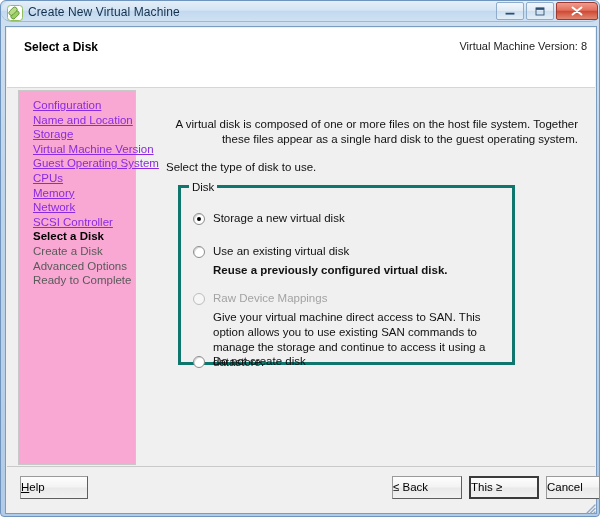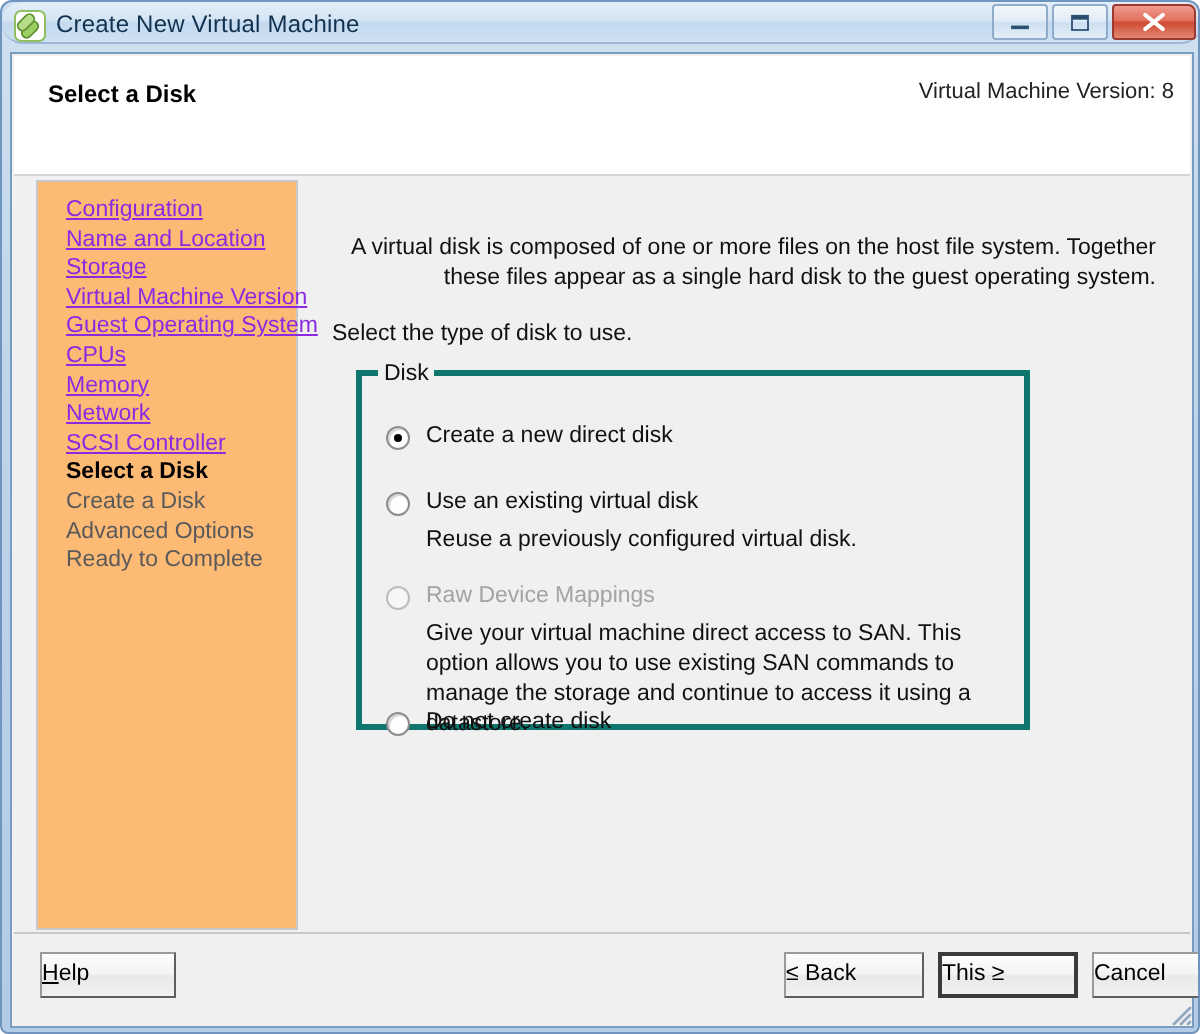"Configuration" #sidebar { background: #fdba74 -> #f9a8d4; width: 131px -> 118px }
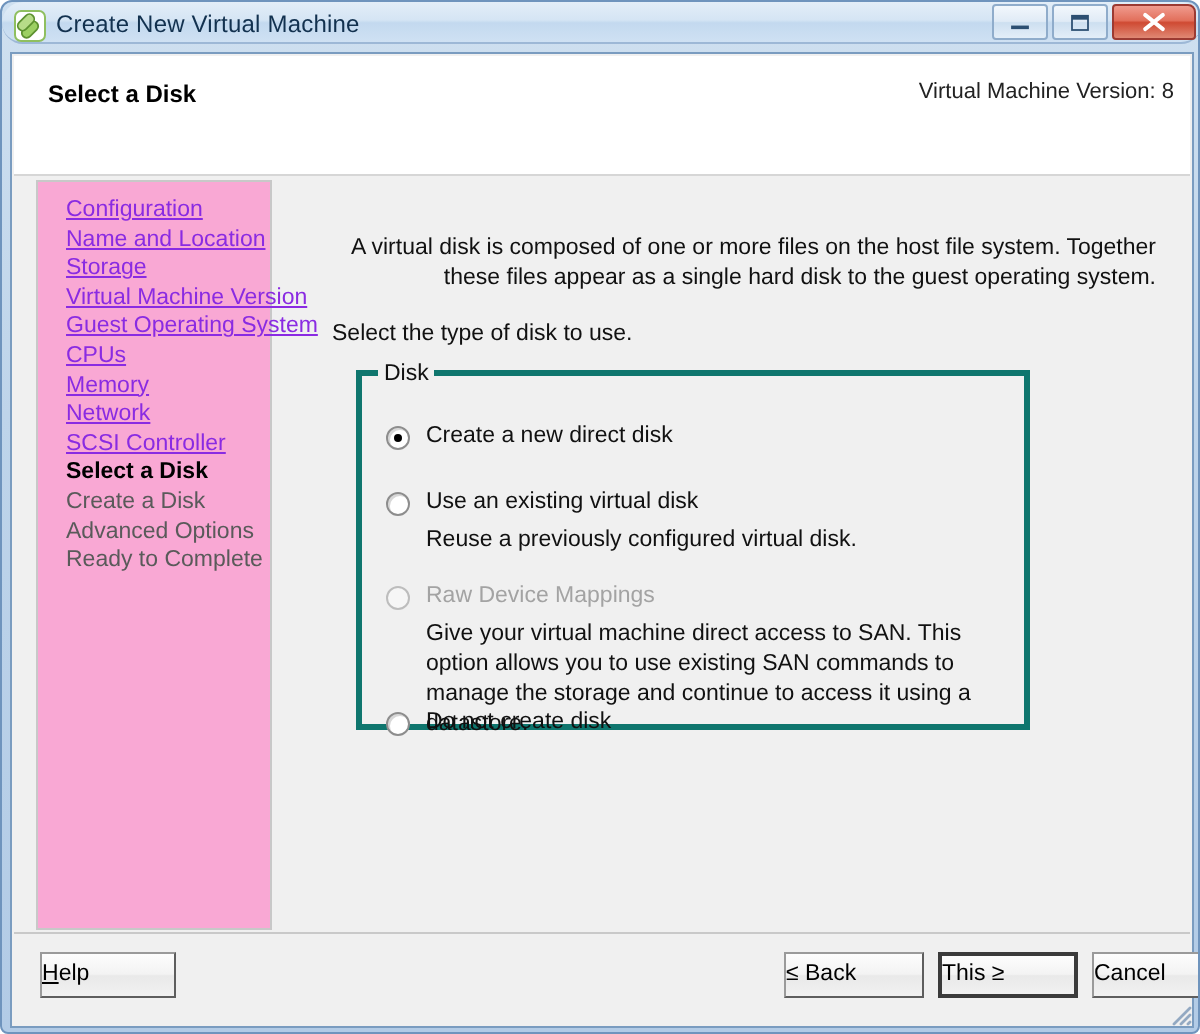"Create a new direct disk" span.radio-label { text: Create a new direct -> Storage a new virtual }
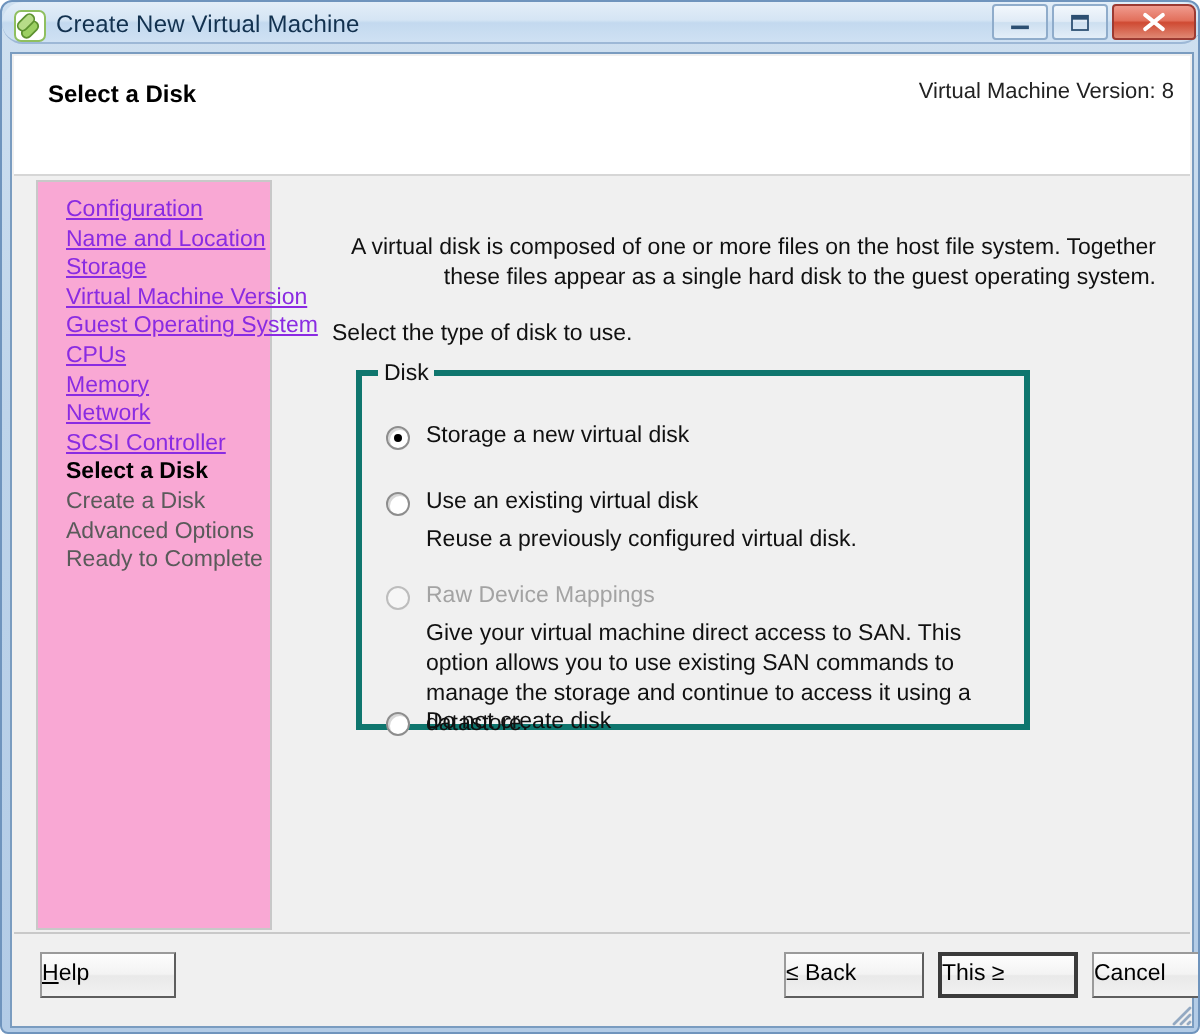"Reuse a previously configured virtual" #desc-existing { font-weight: none -> bold }
